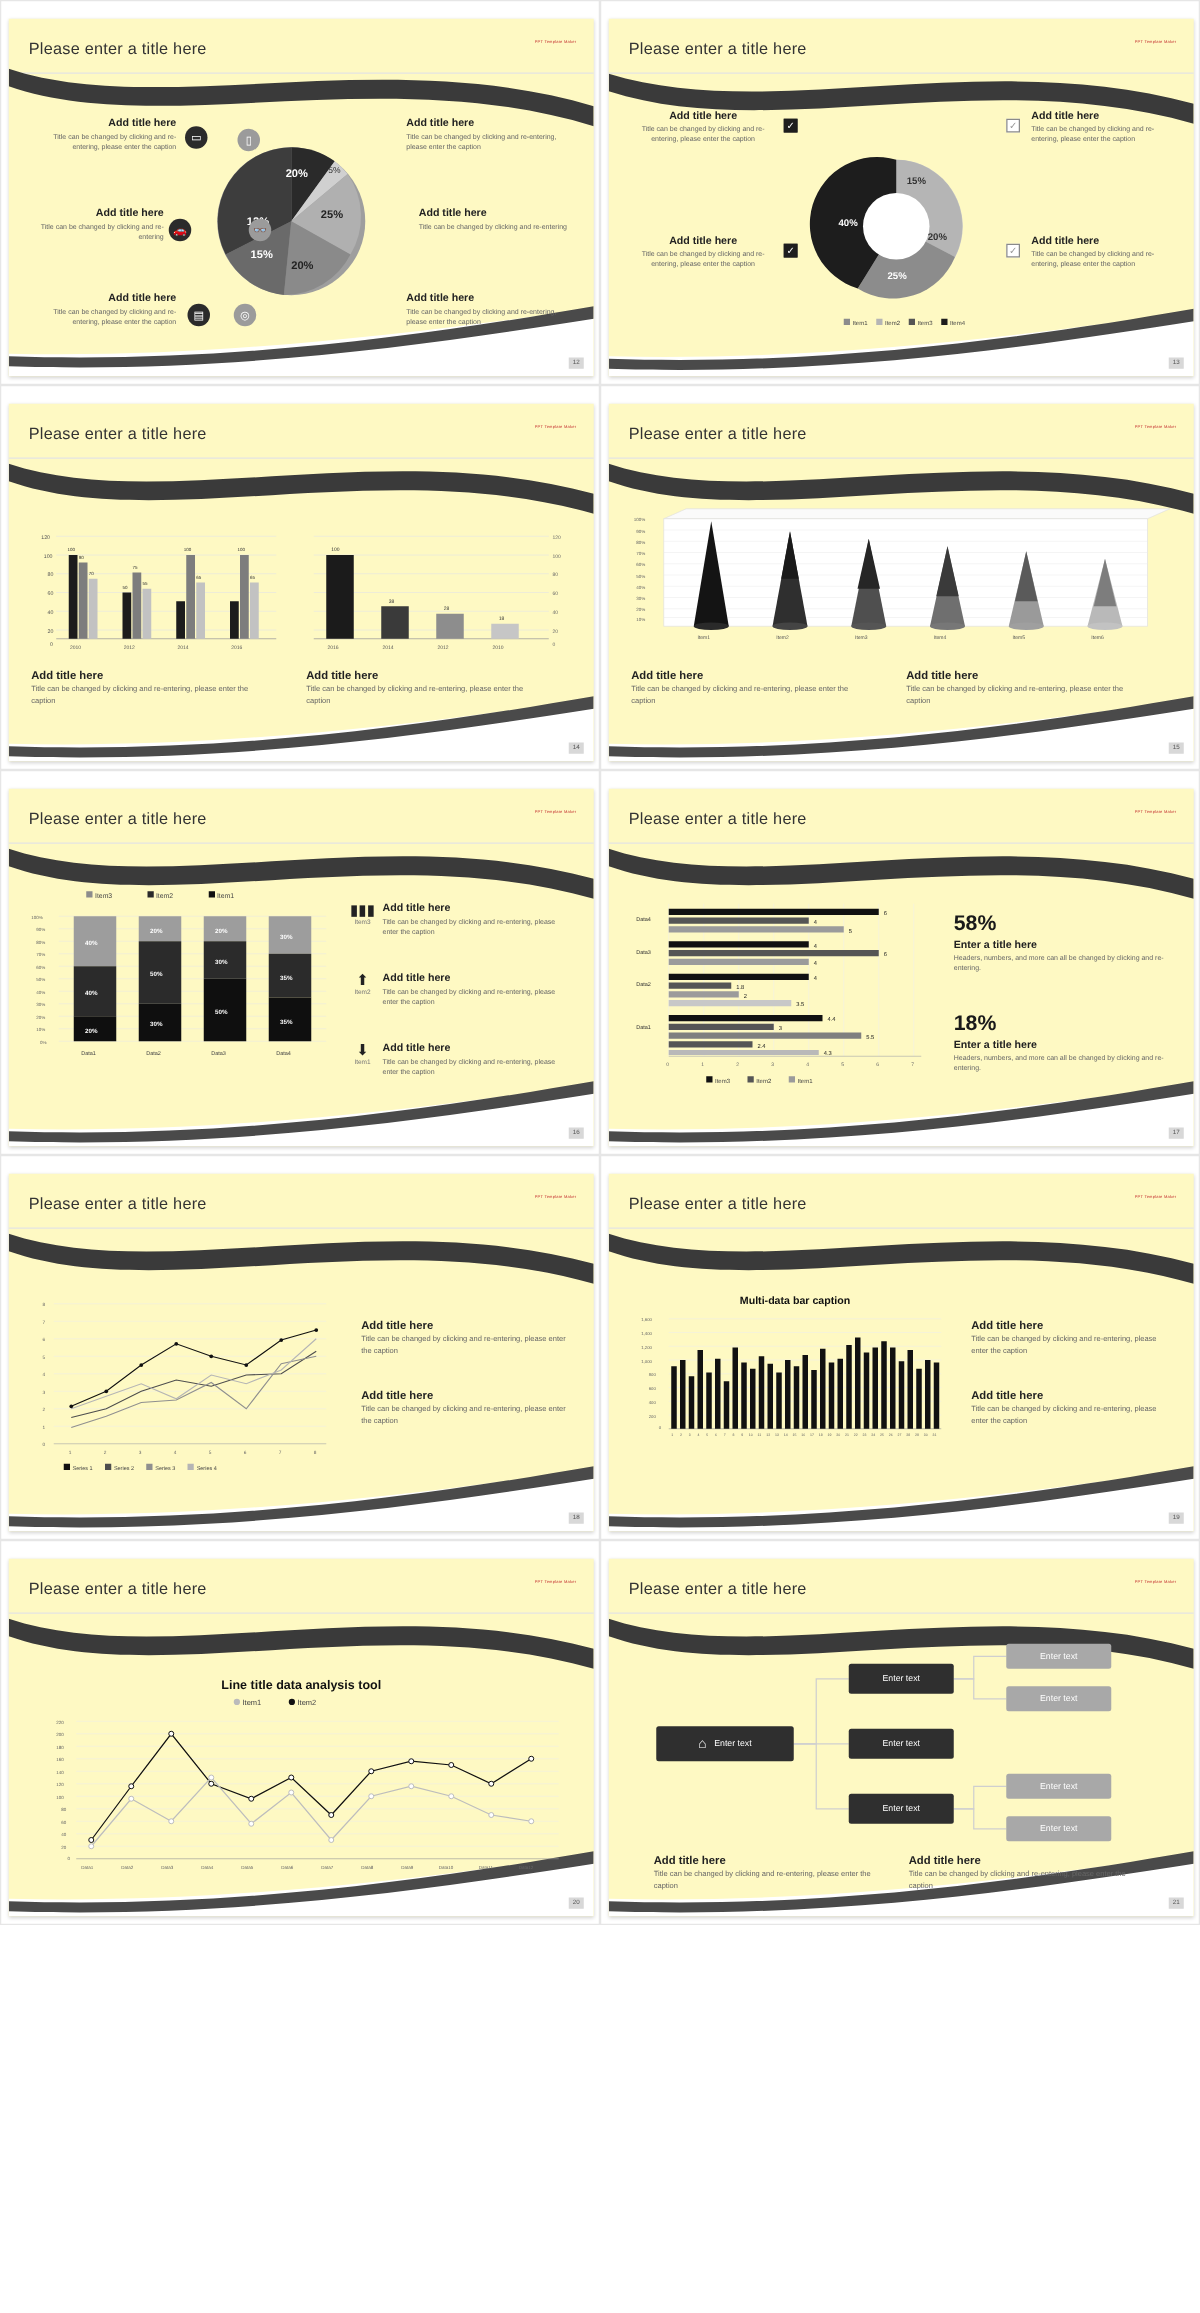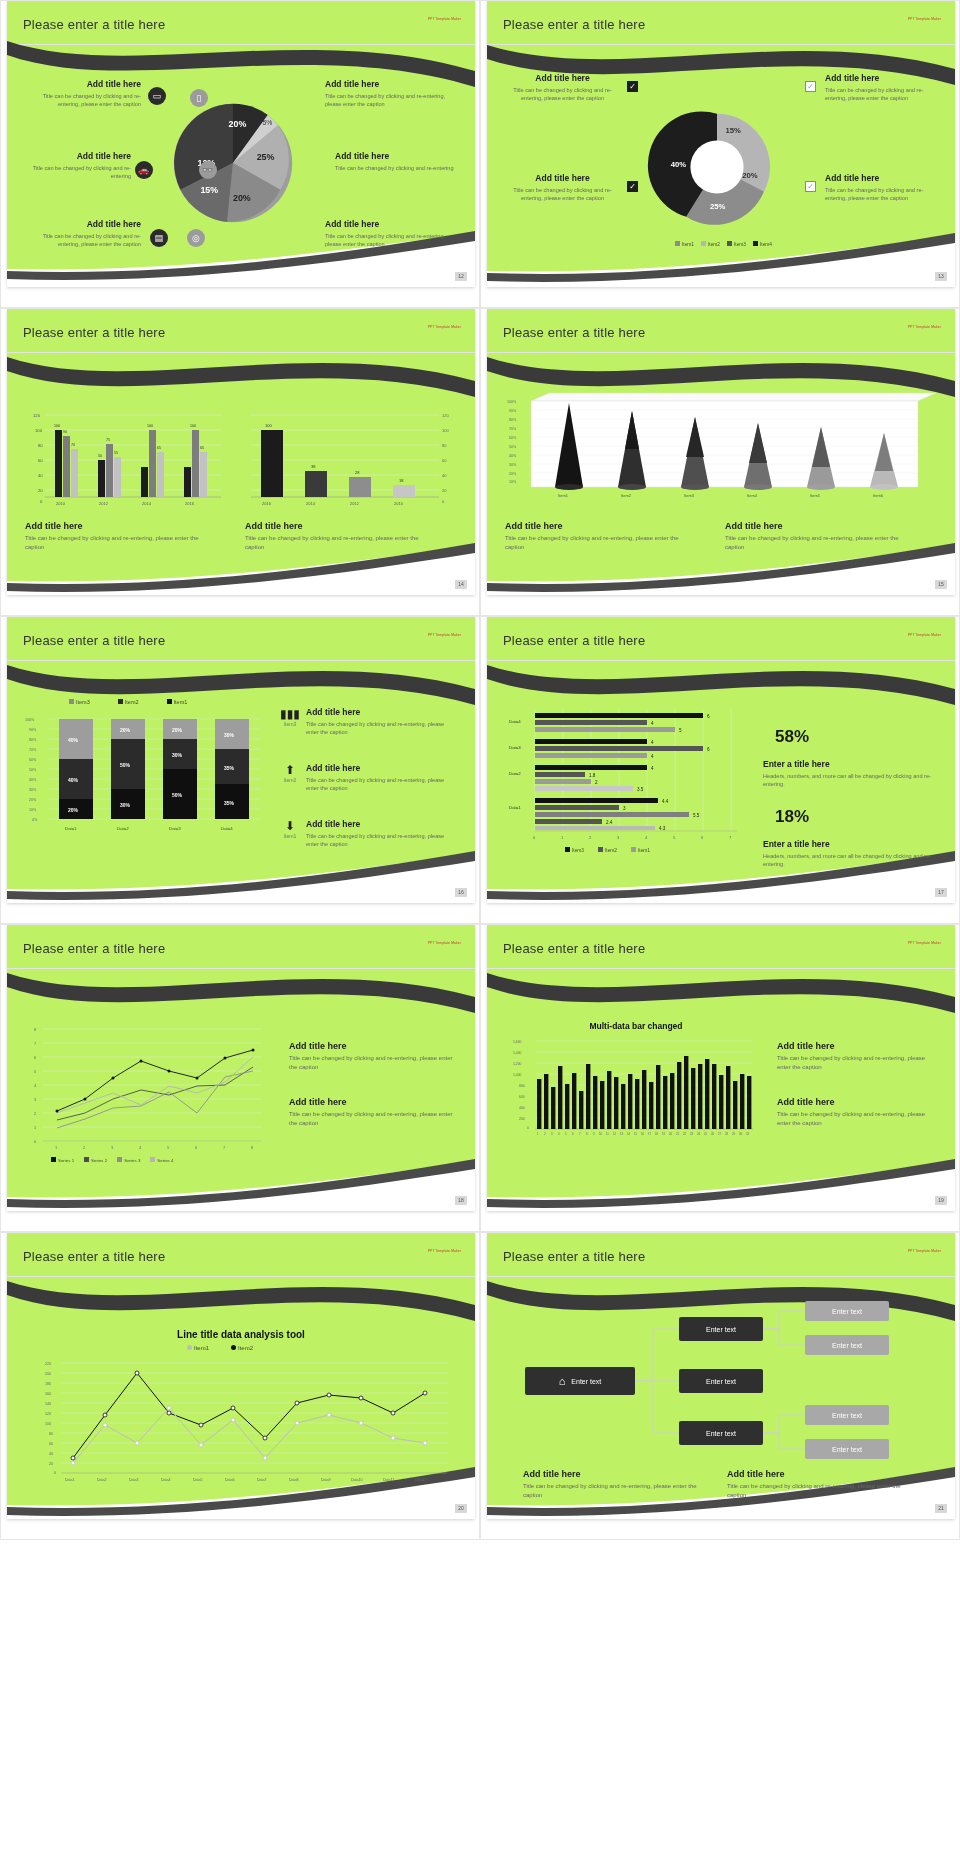"Please enter a title here" .slide-inner { background: #bef264 -> #fef9c3; top: 0 -> 14px }
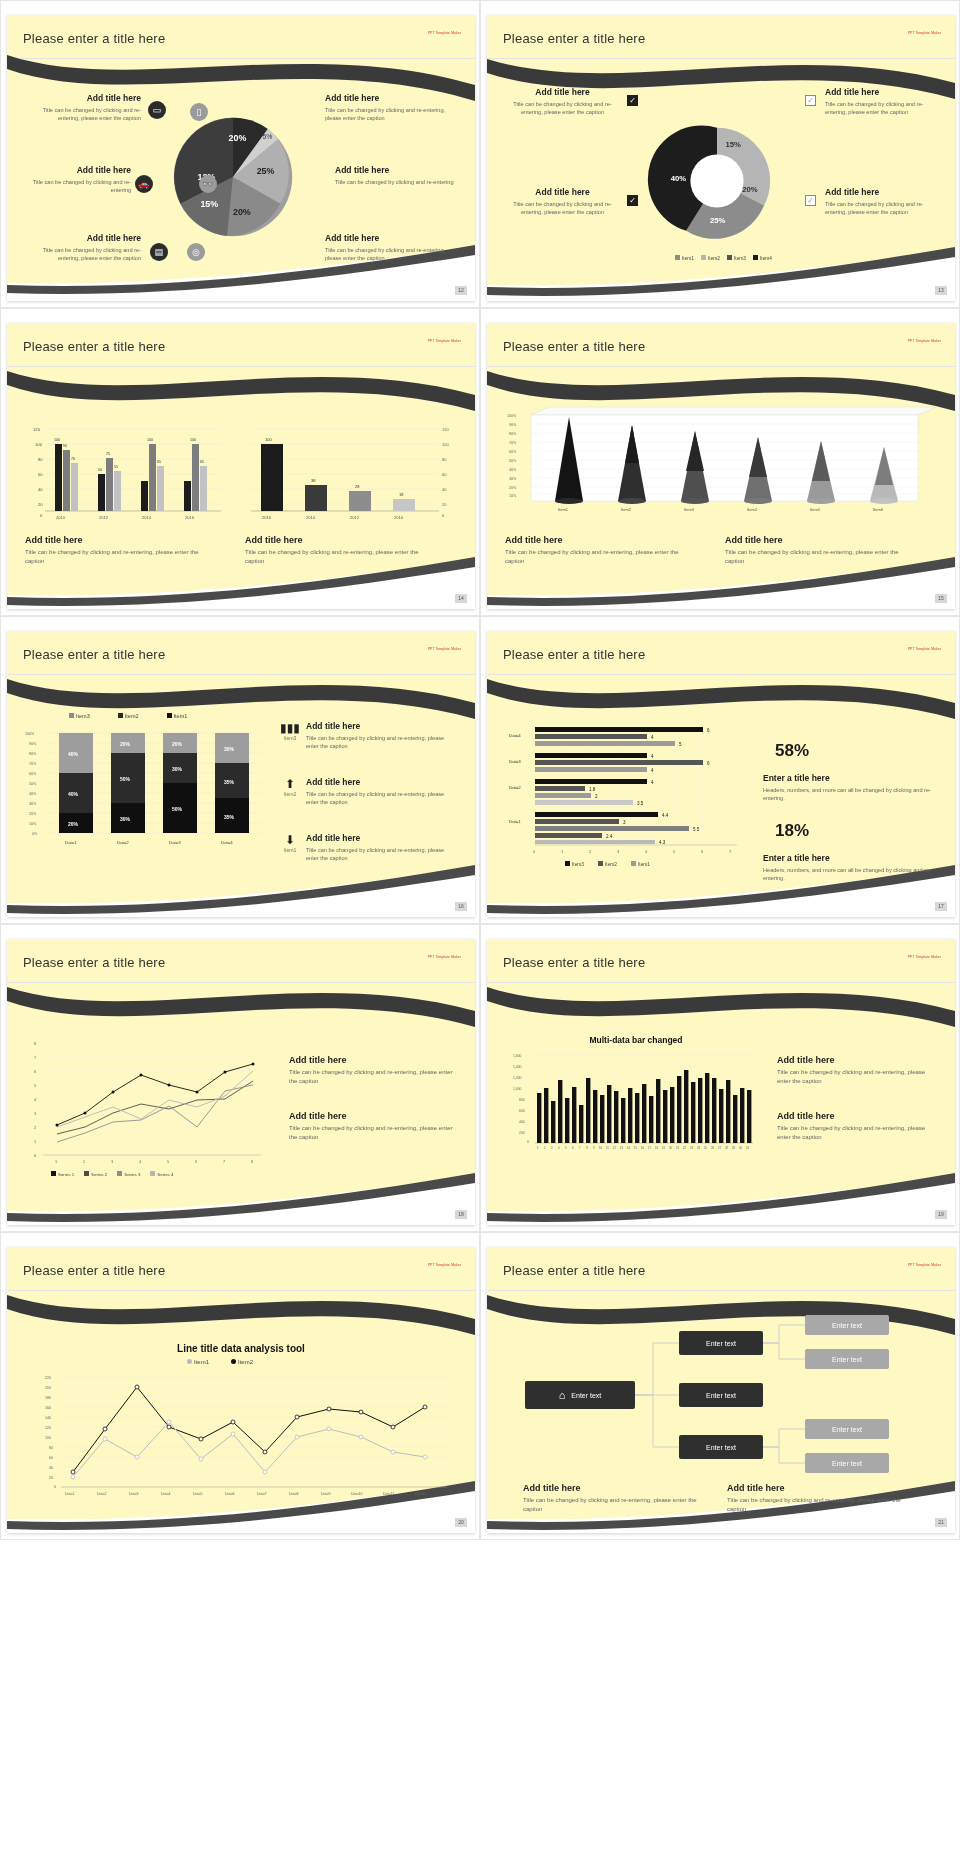"58%" .bigpct { margin: 12px -> 0 }
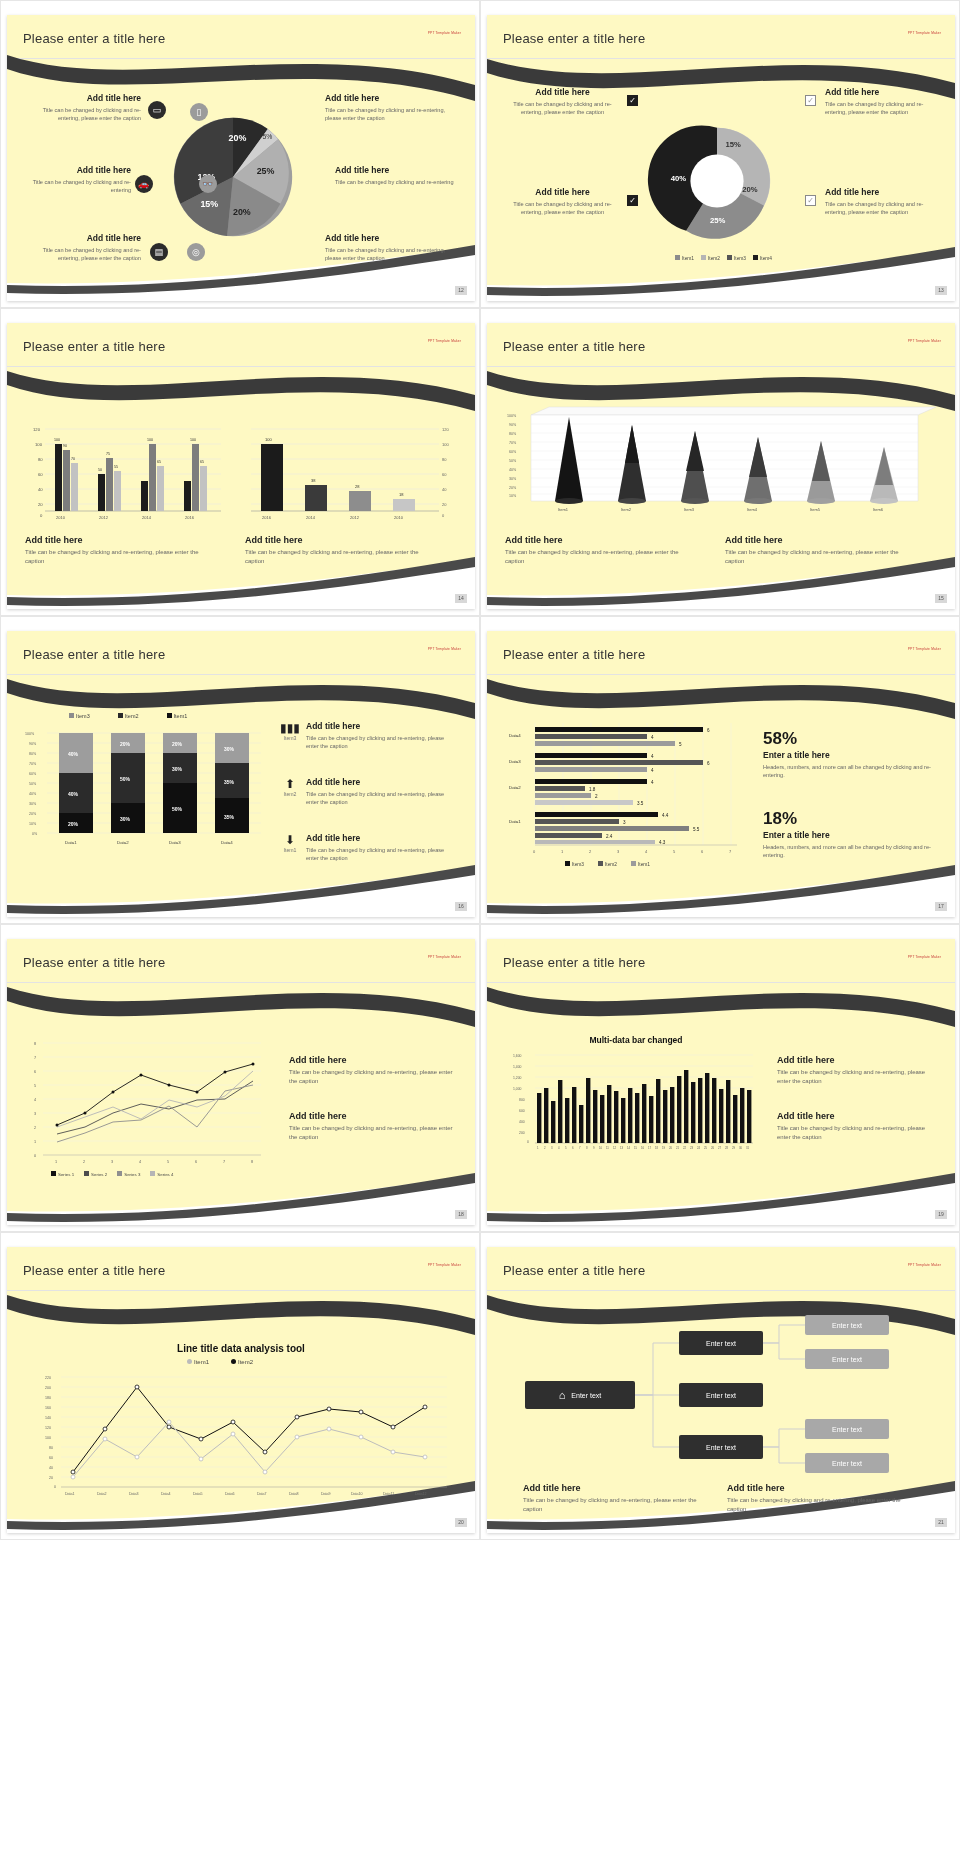"Multi-data bar changed" div { text: changed -> caption }
